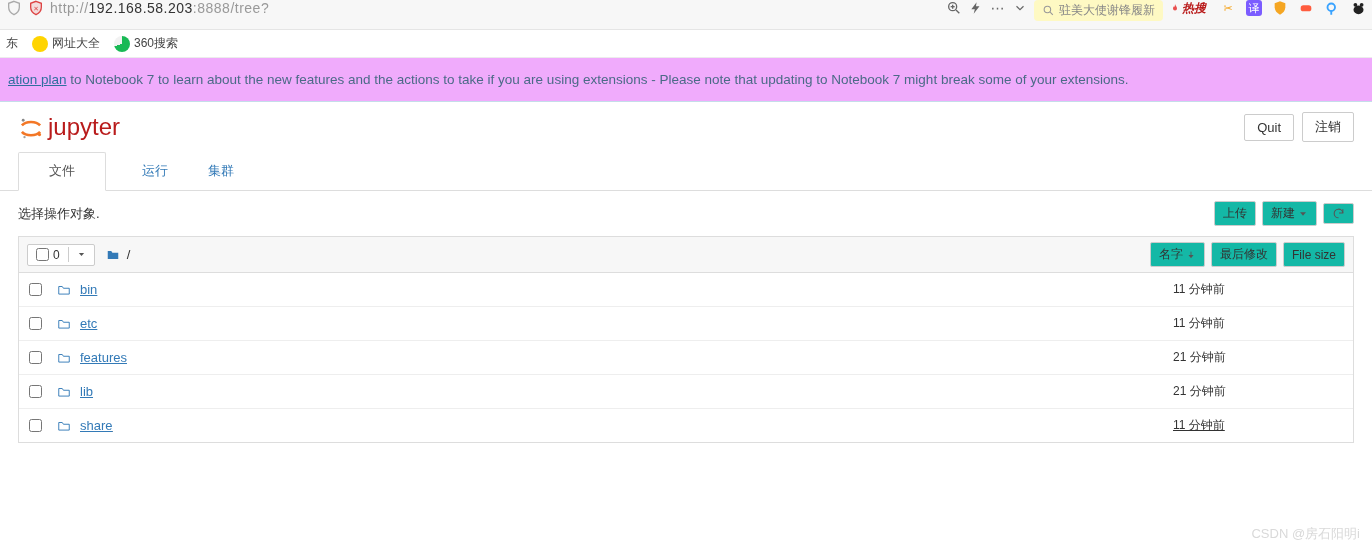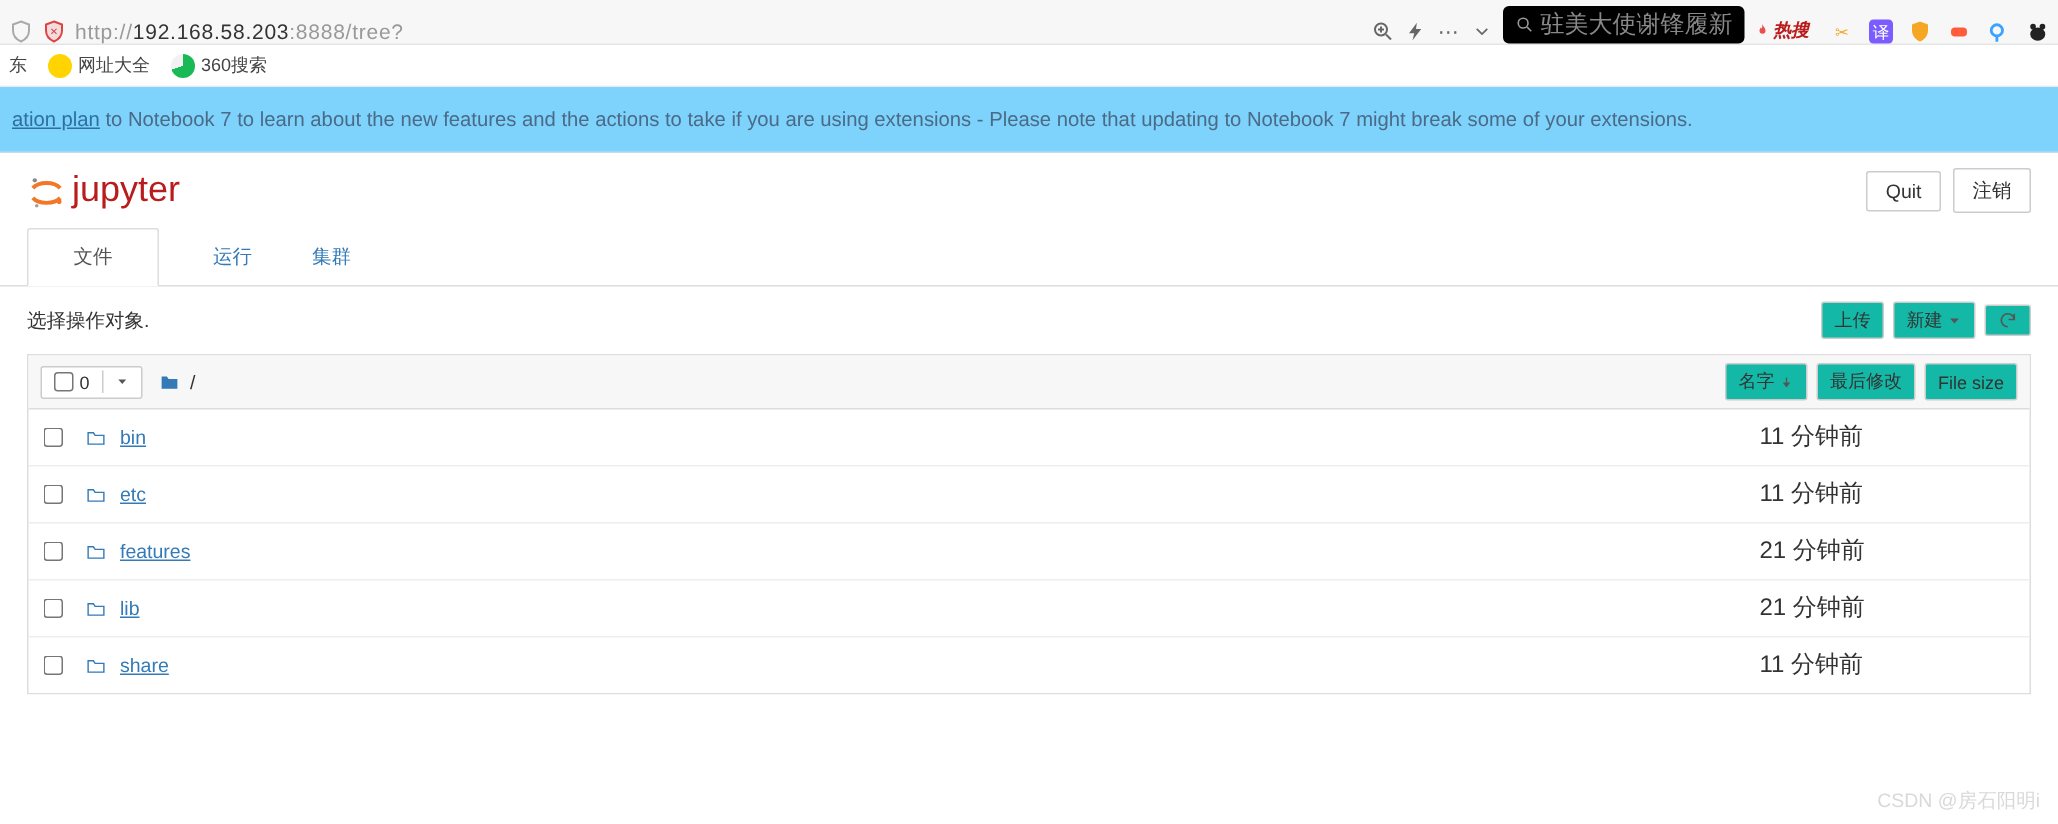"http://192.168.58.203:8888/tree?" .browser-bar { align-items: flex-end -> flex-start }
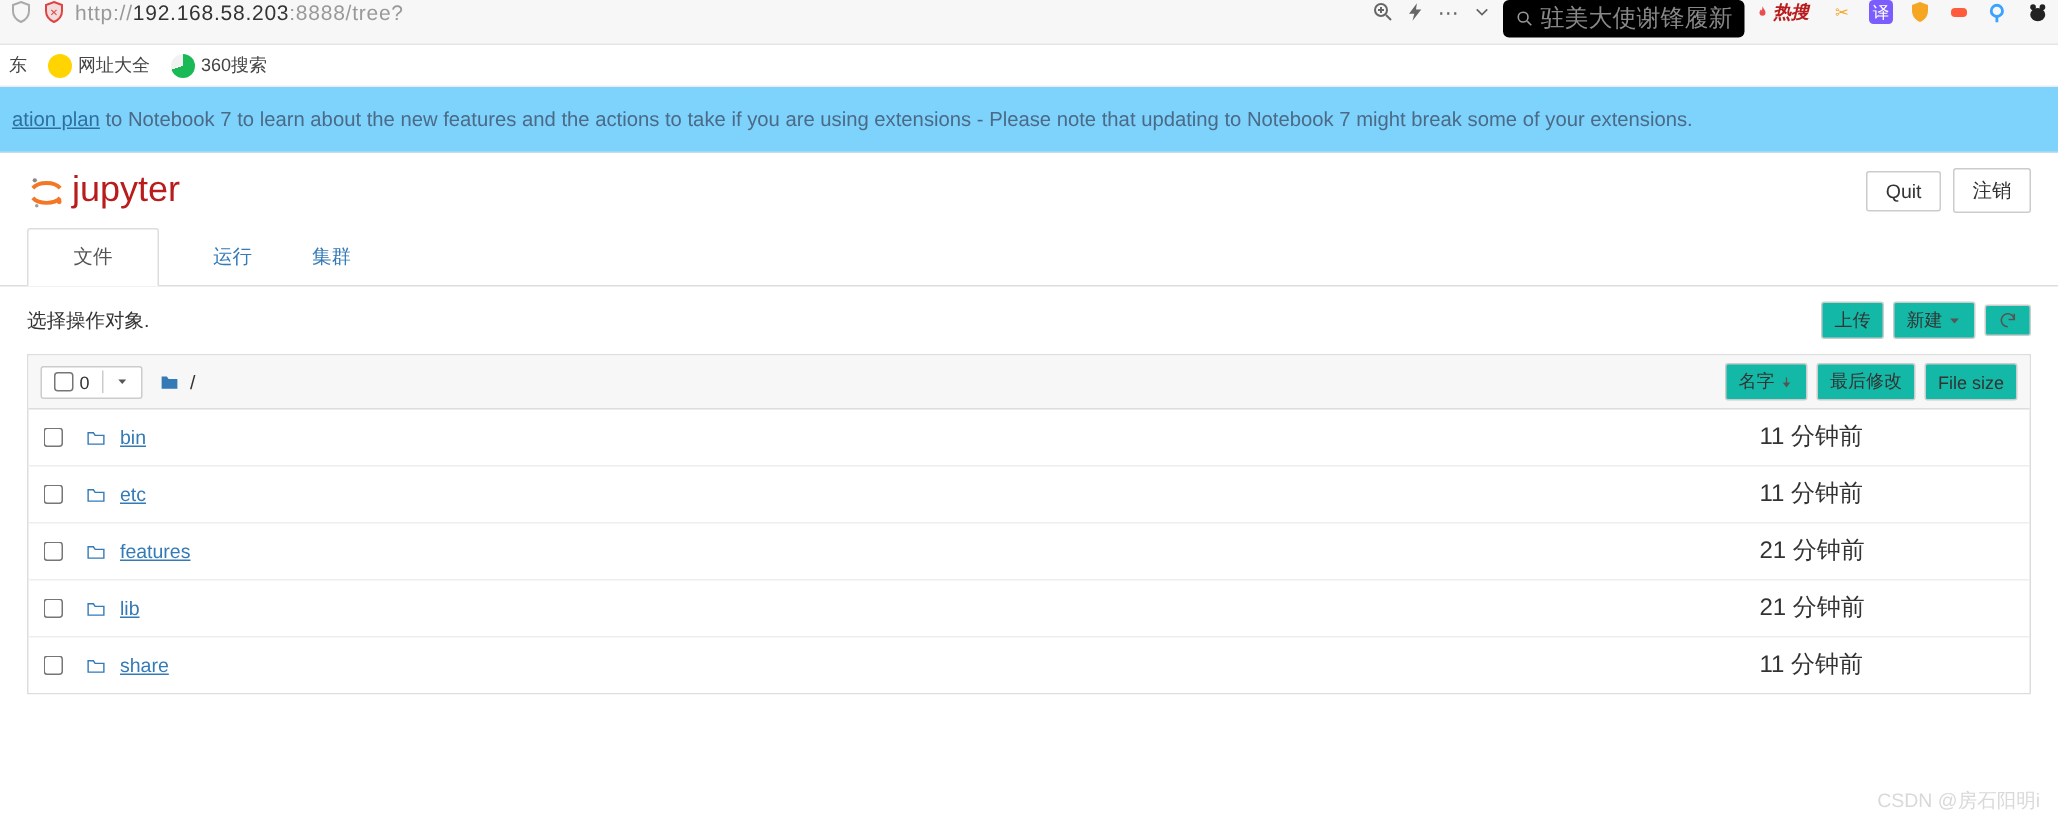"驻美大使谢锋履新" .search-box { background: #000000 -> #fef9c3; font-size: 16px -> 12px }
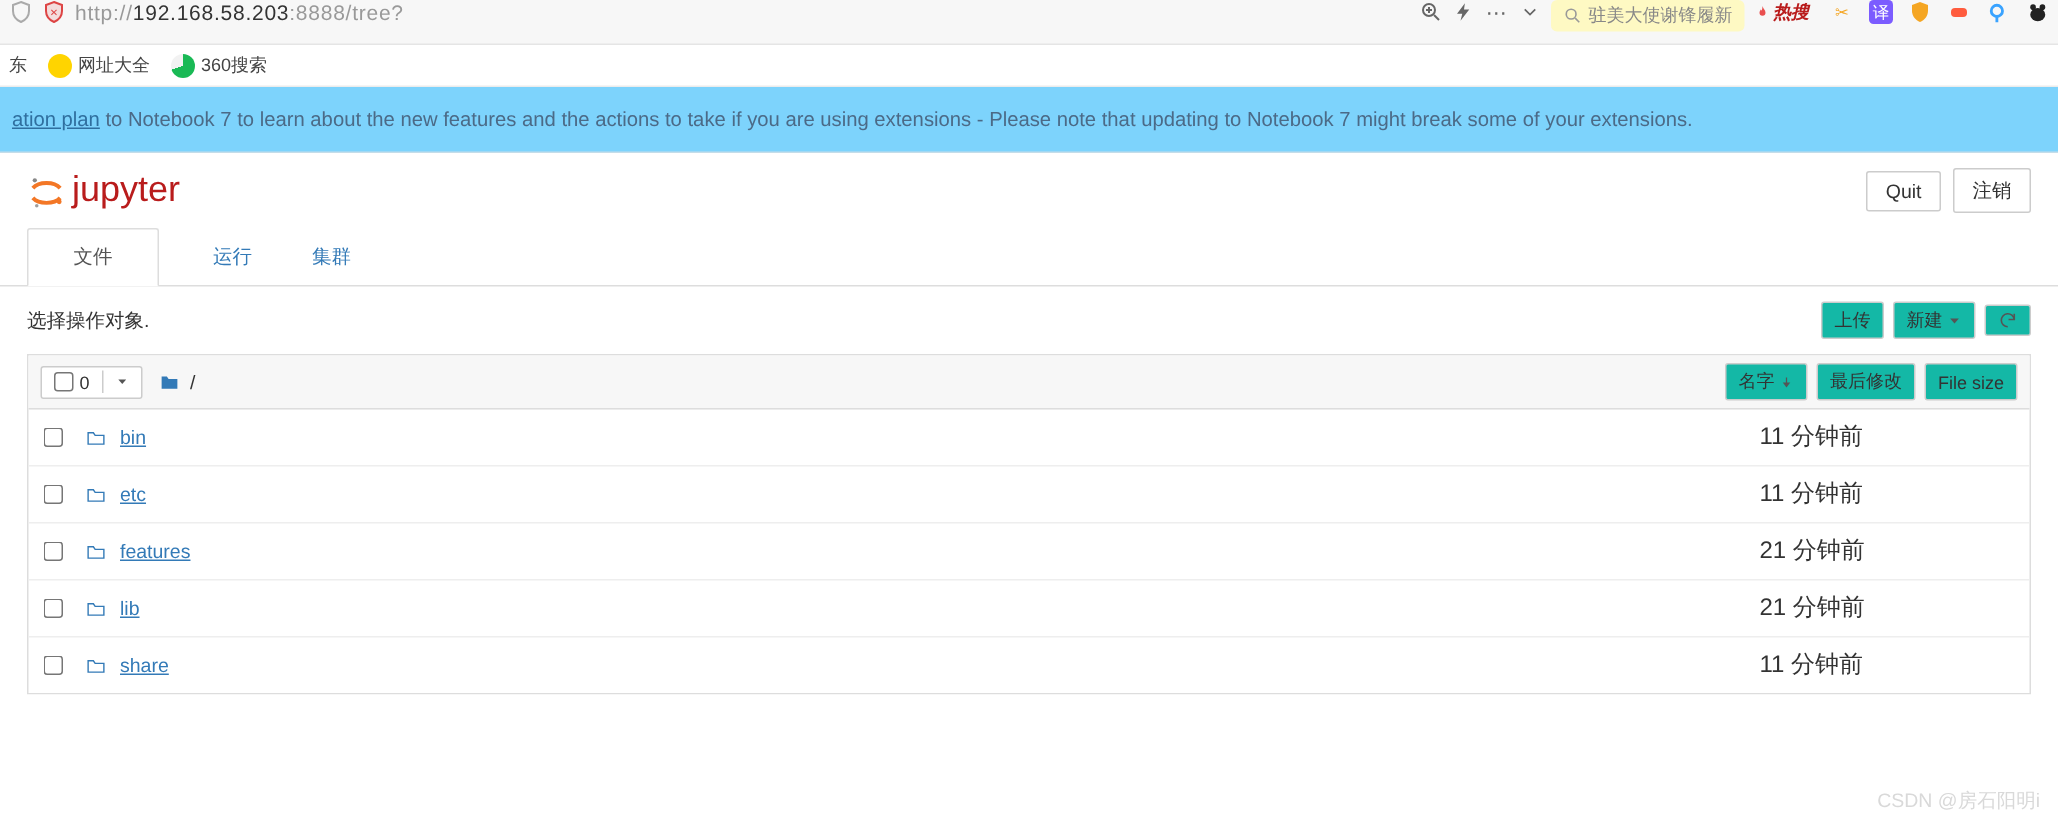"ation plan to Notebook 7" .banner { background: #7dd3fc -> #f0abfc }
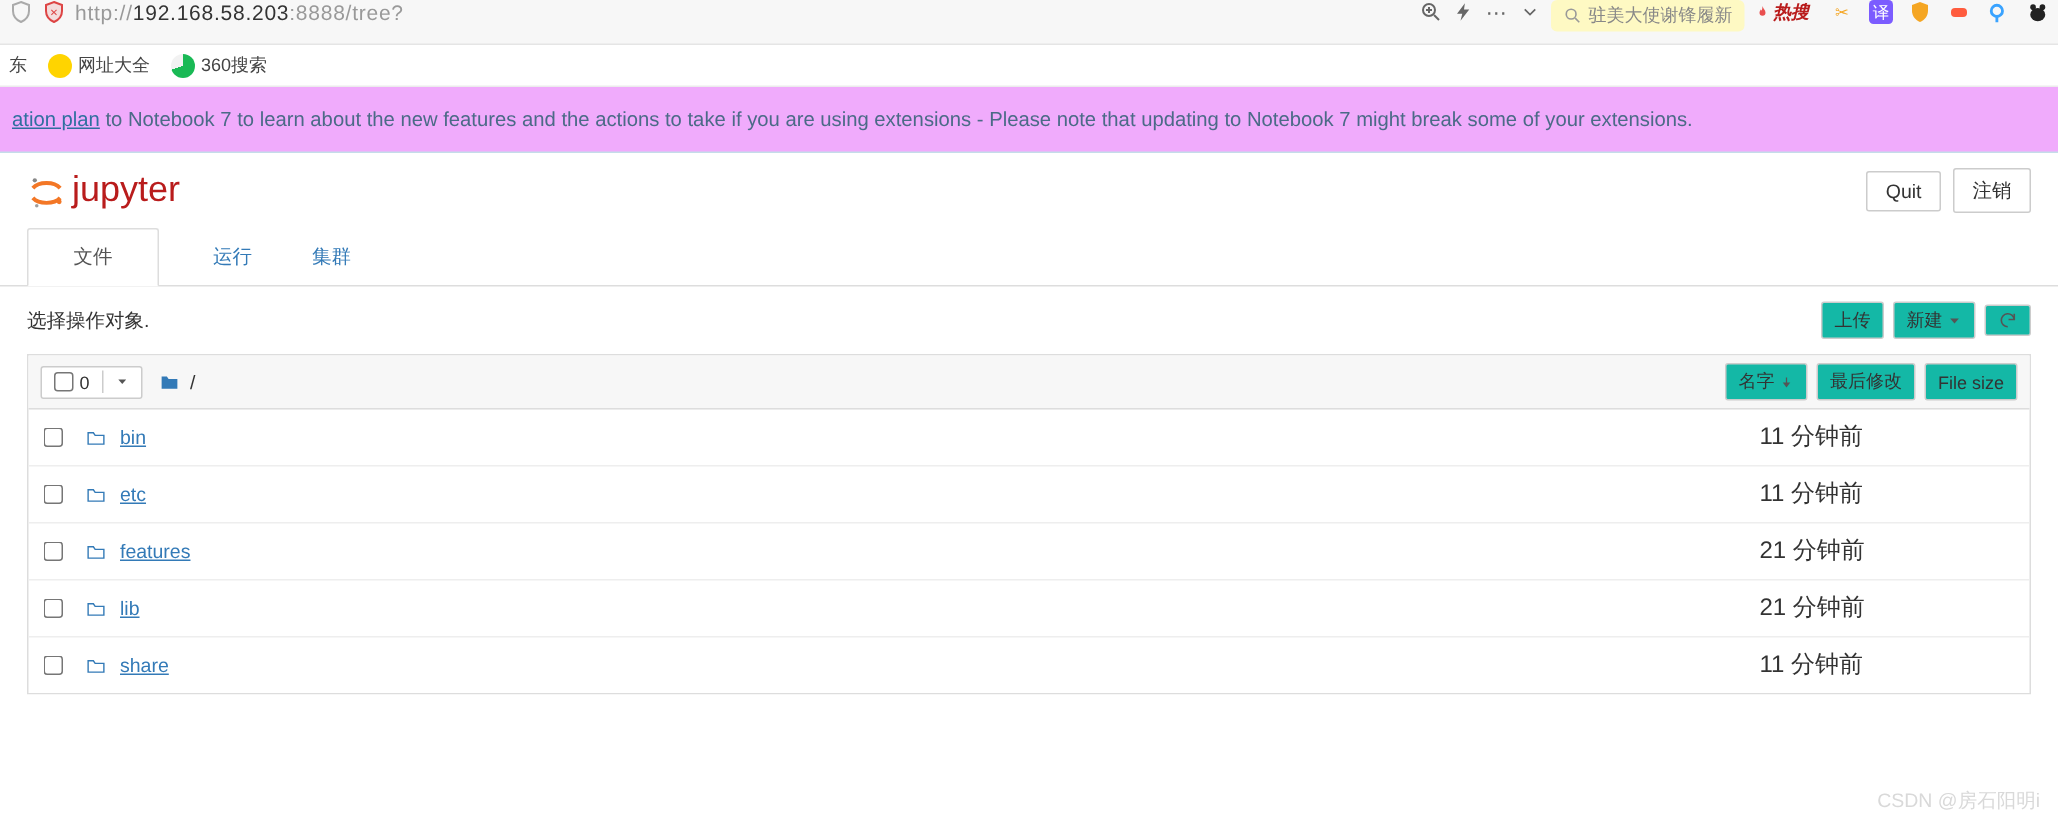"11 分钟前" .file-row .modified { font-size: 16px -> 12px }
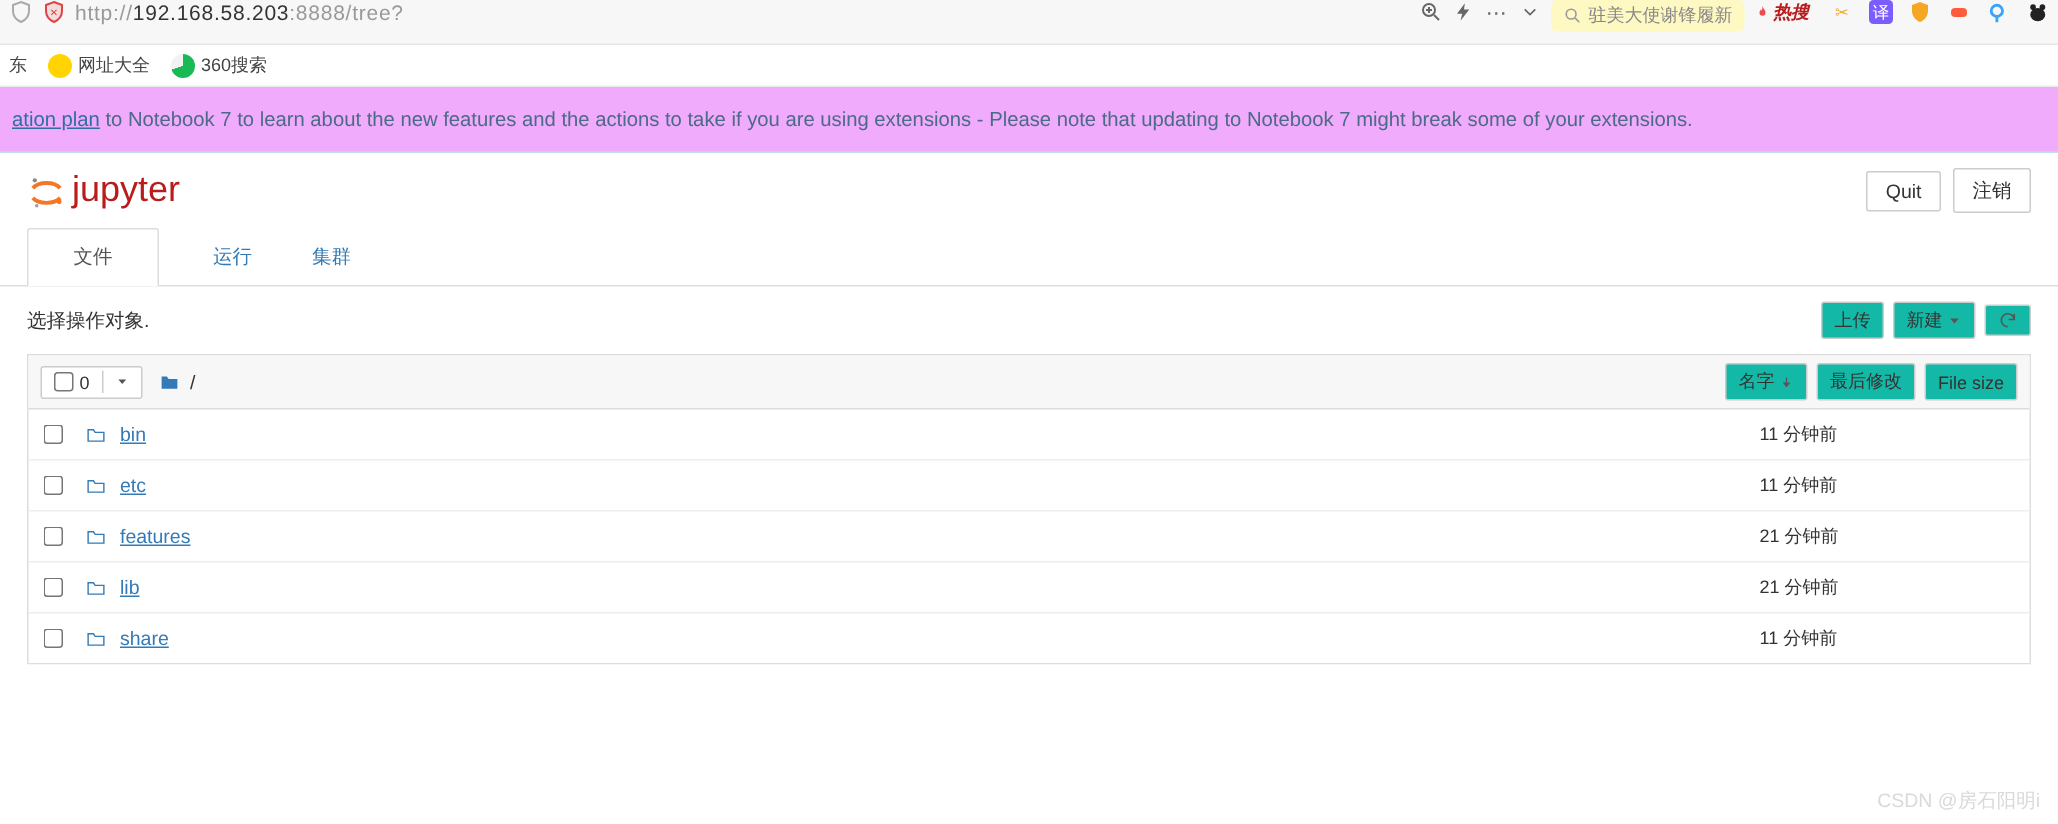"share" .file-row:last-child { text-decoration: none -> underline }
